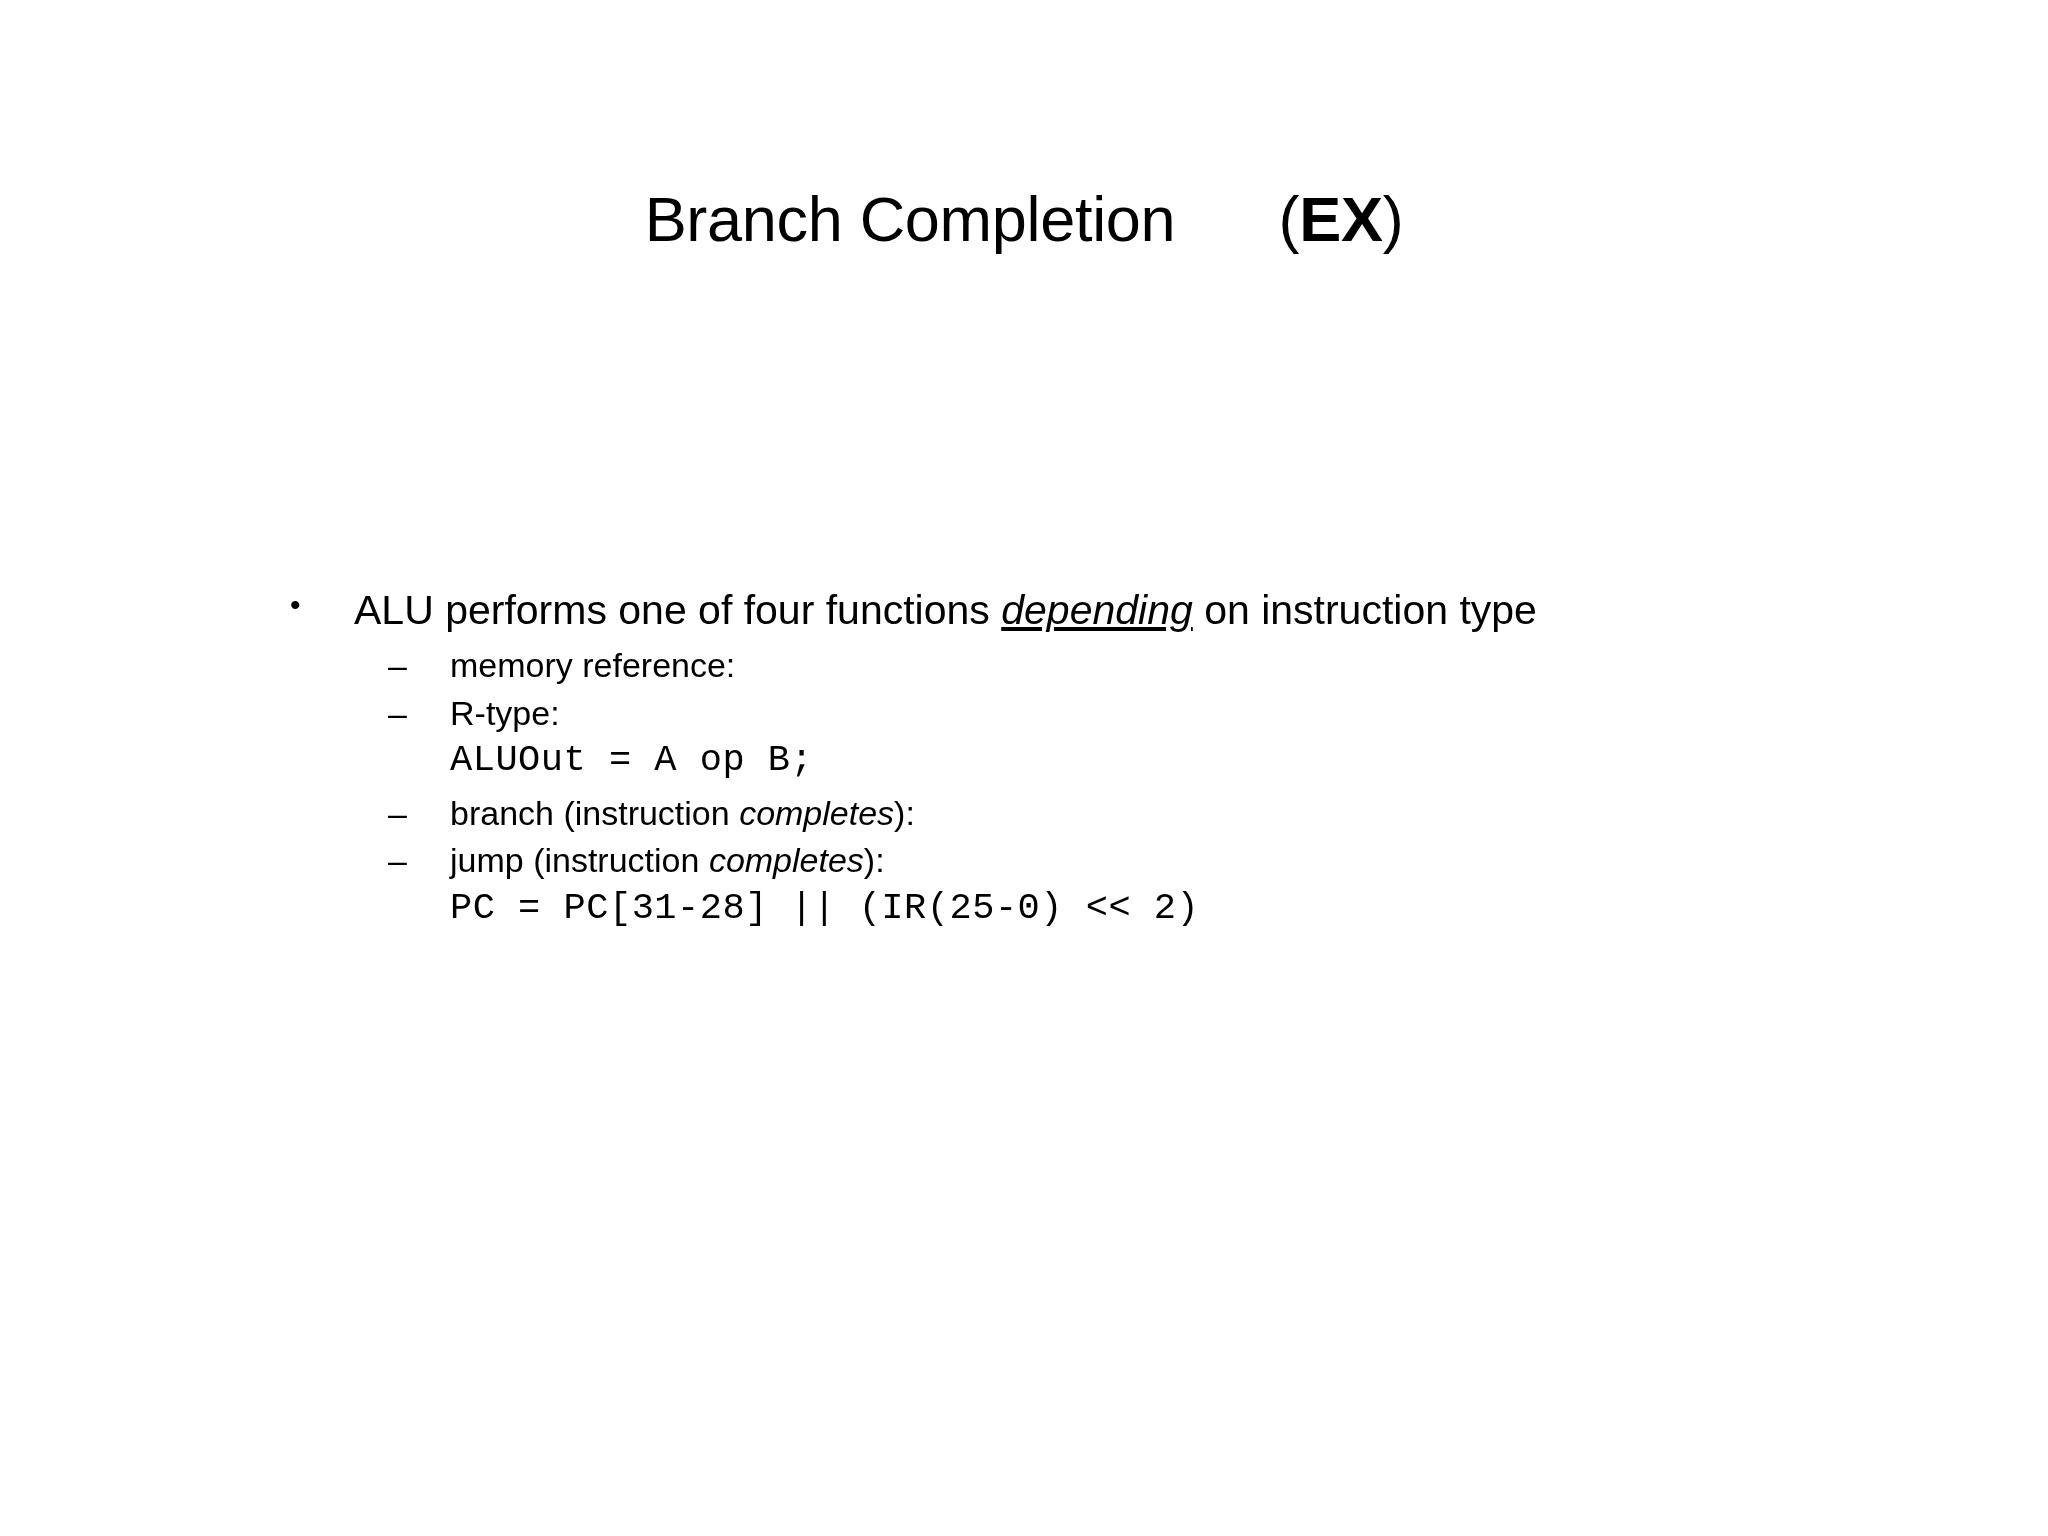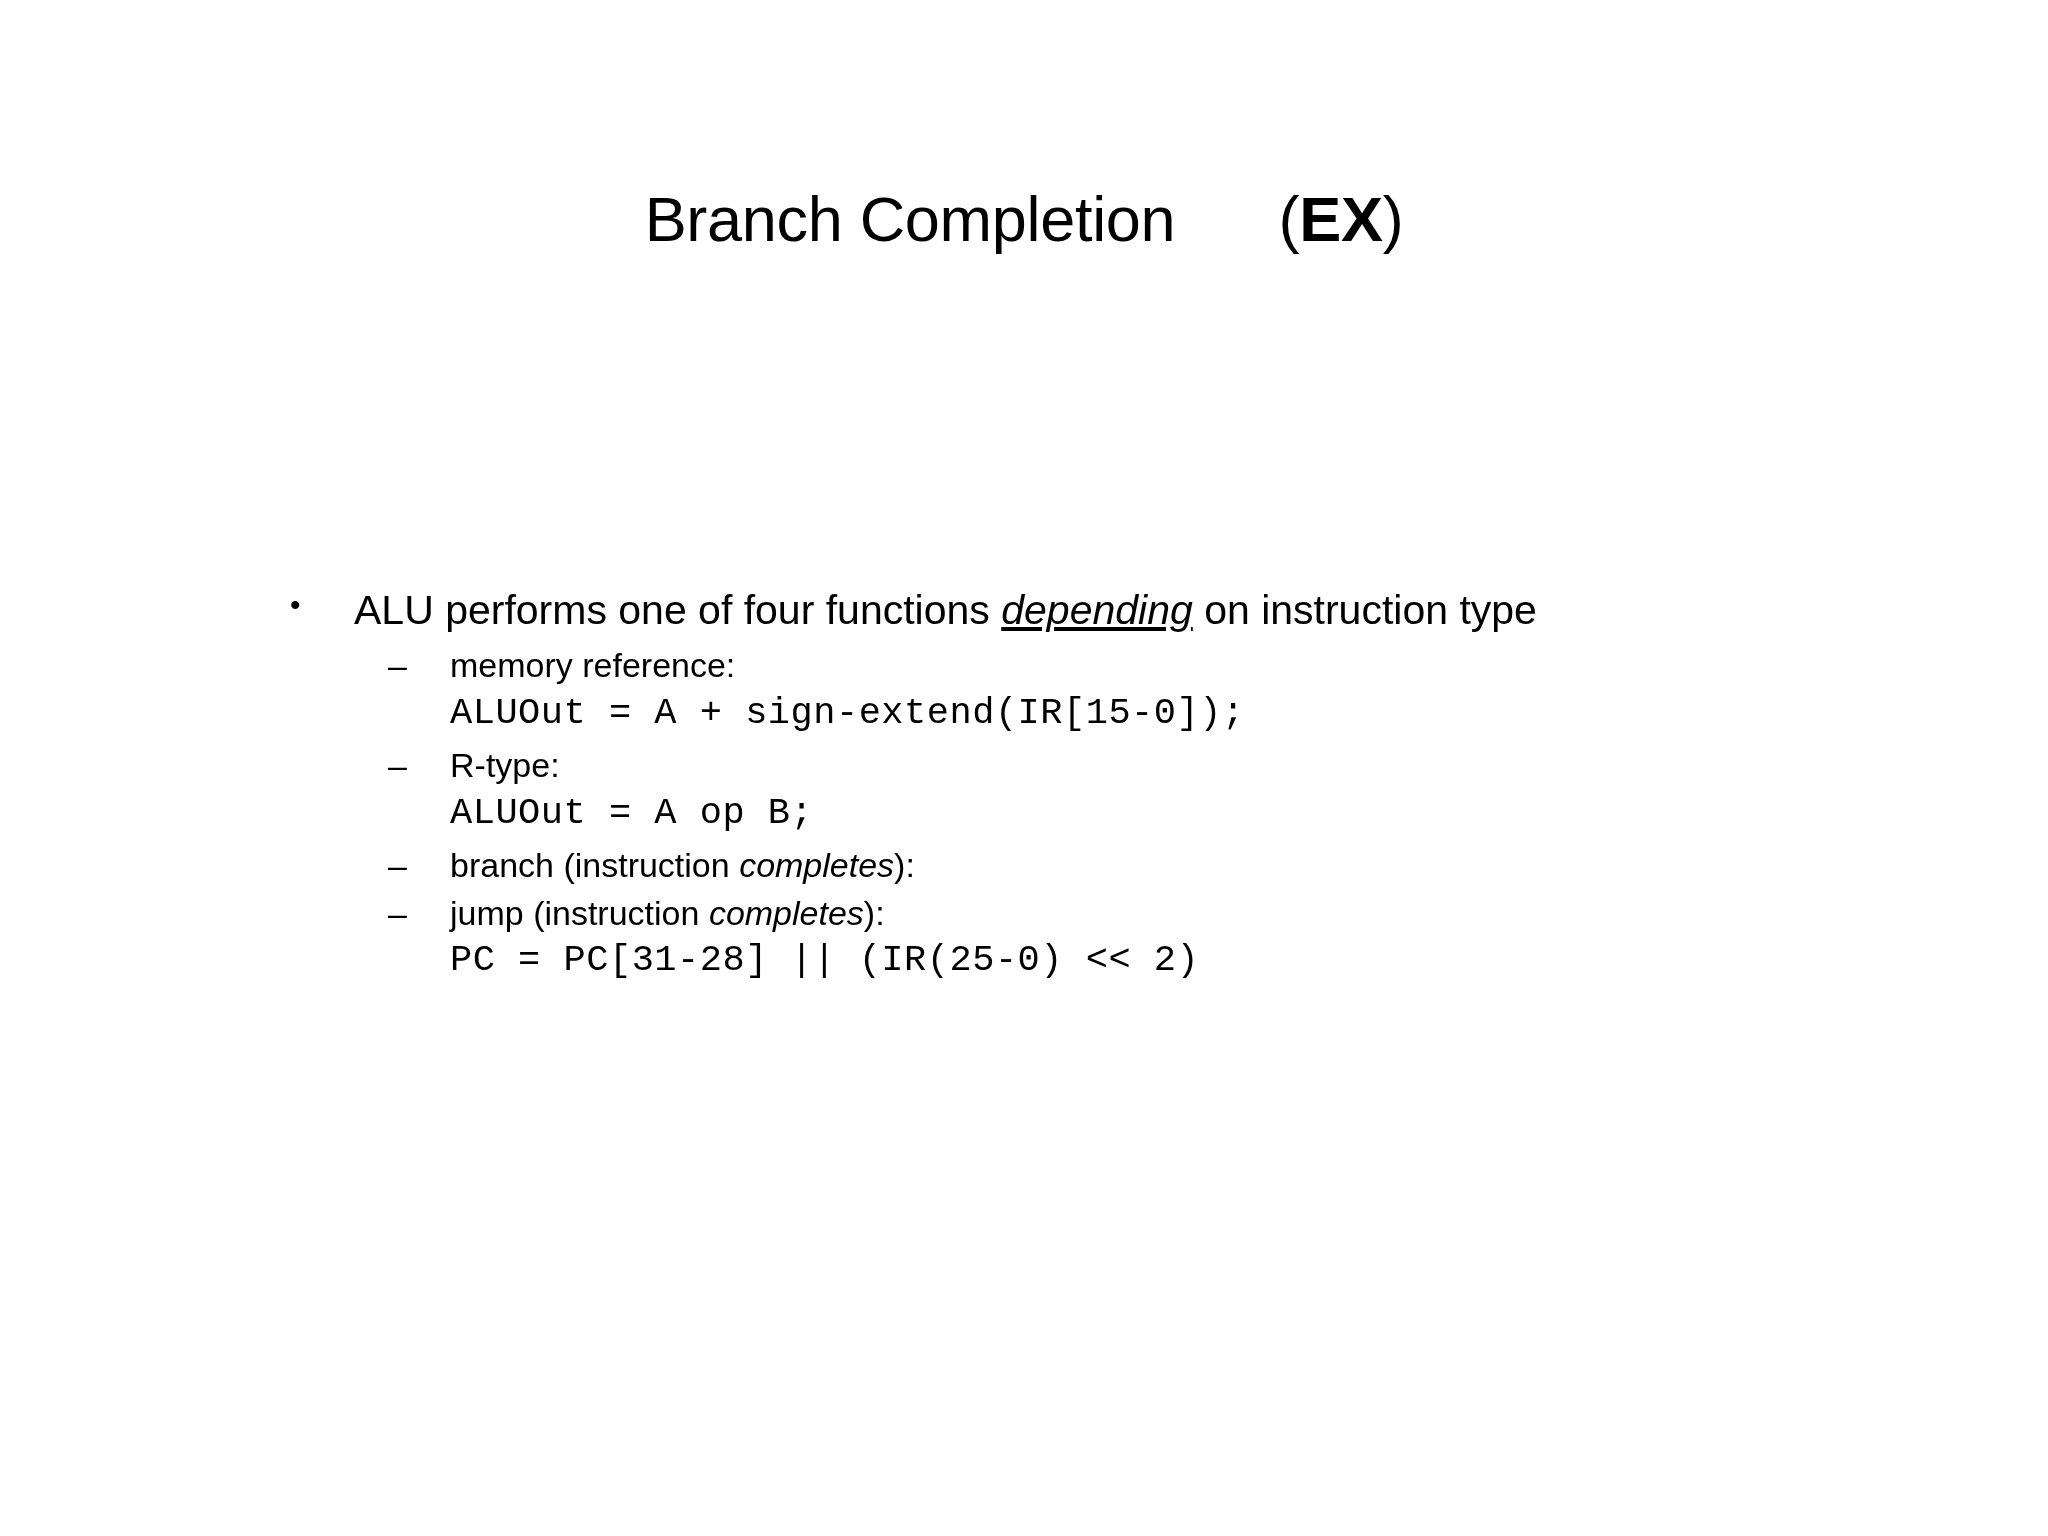"ALUOut = A + sign-extend(IR[15-0]);" div.code { html: <div>ALUOut = A + sign-extend(IR[15-0]);</div> -> none }
